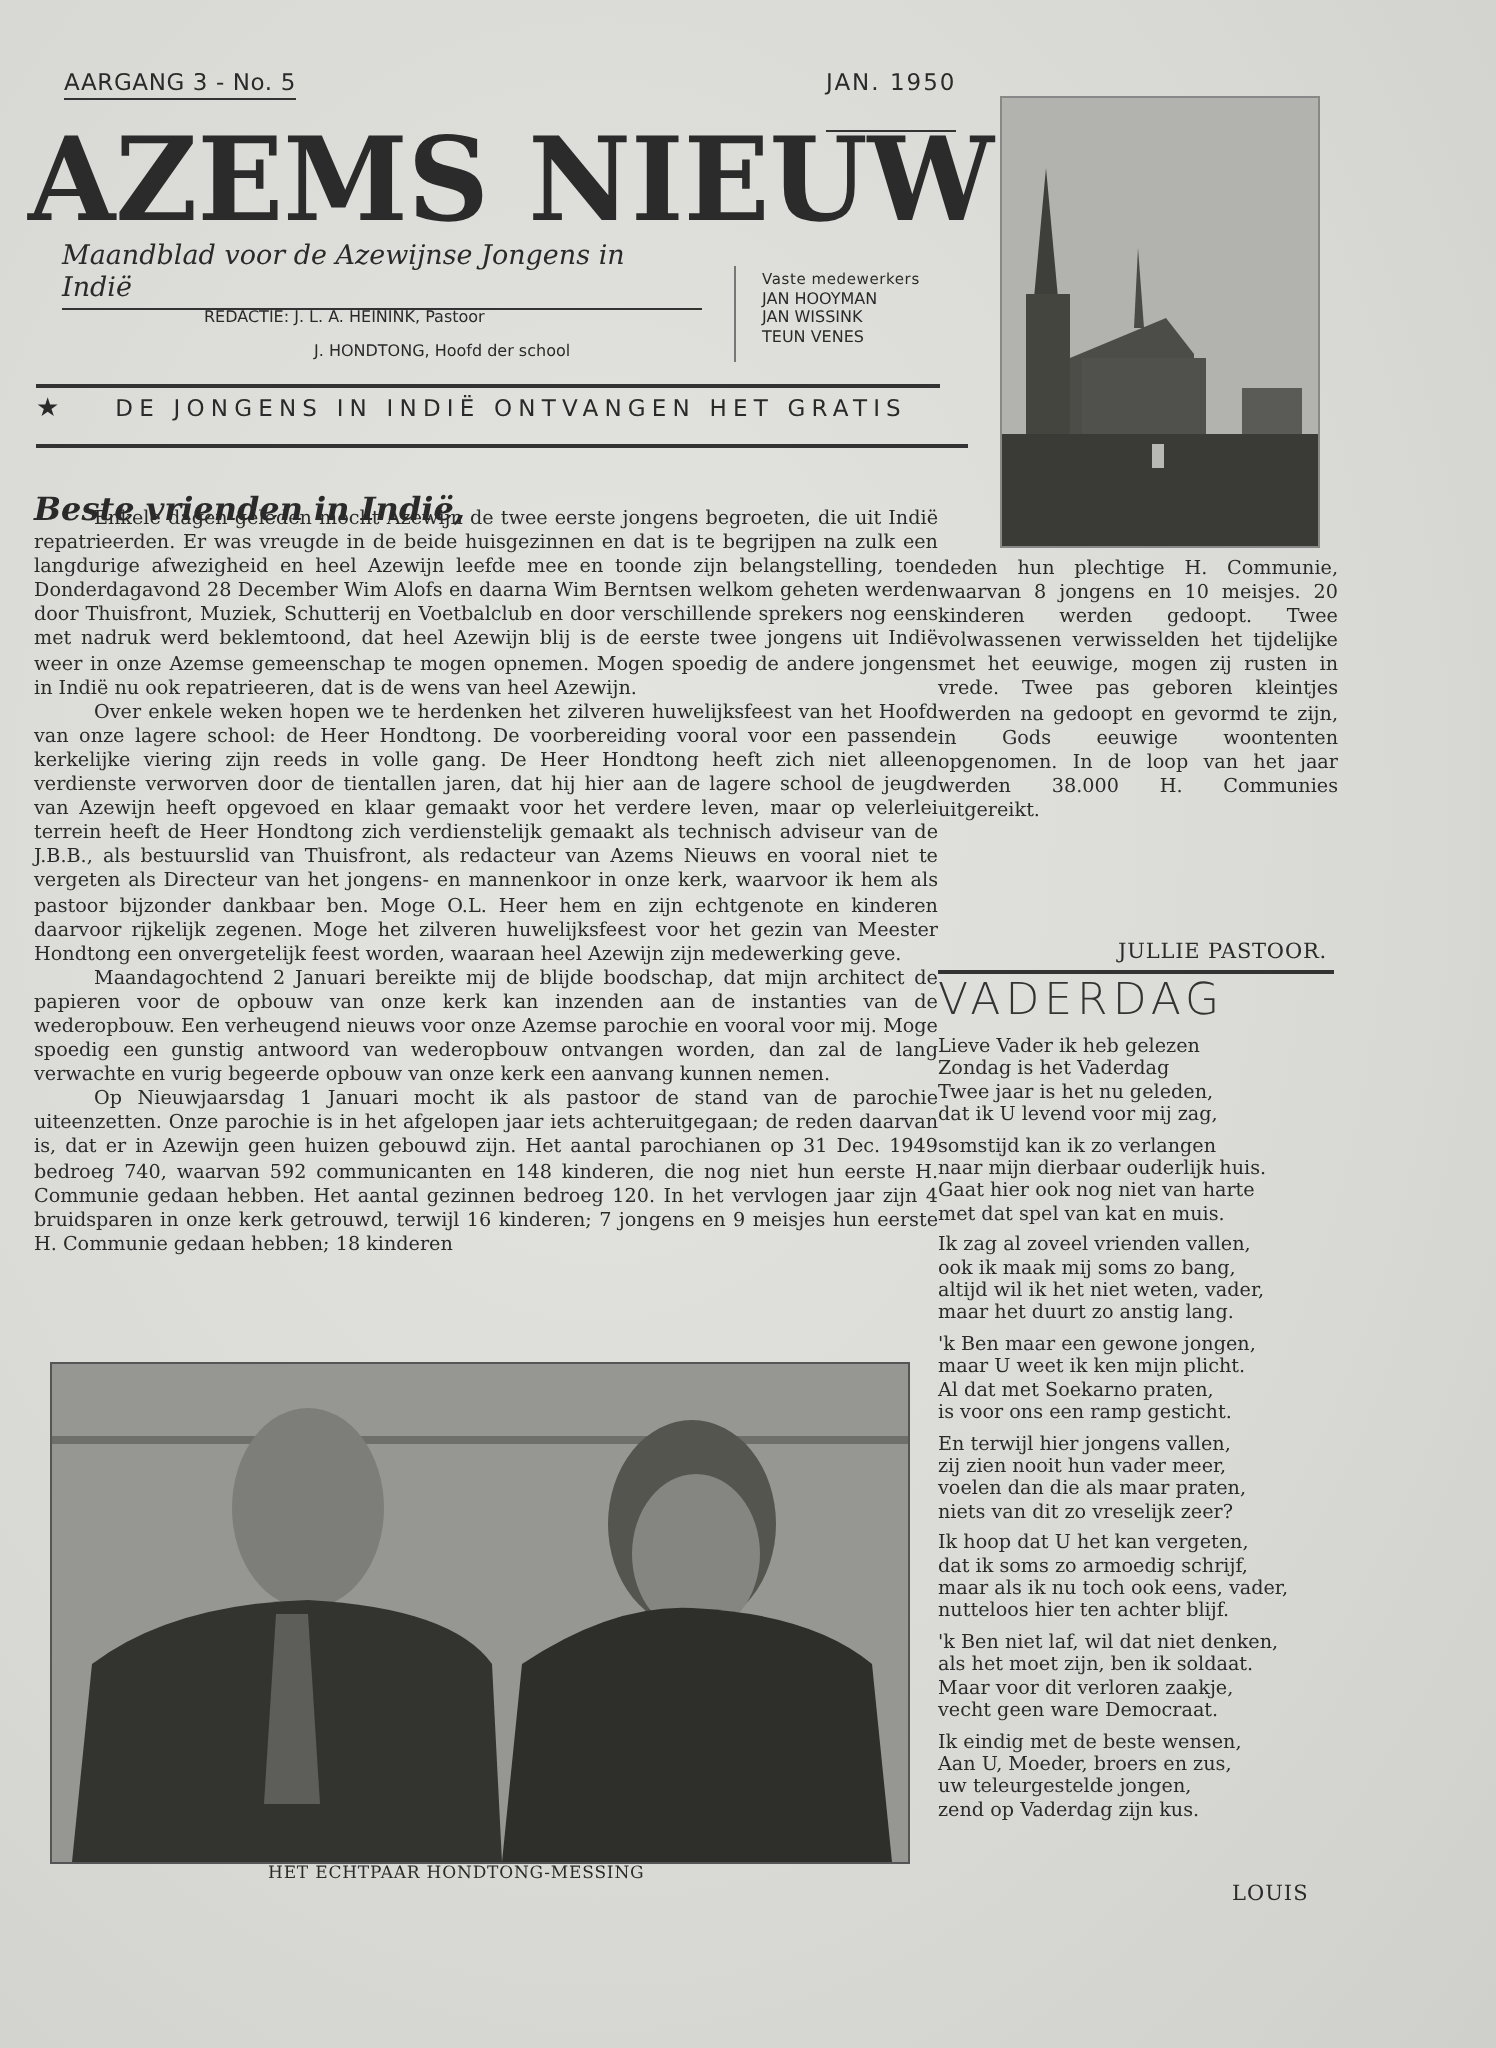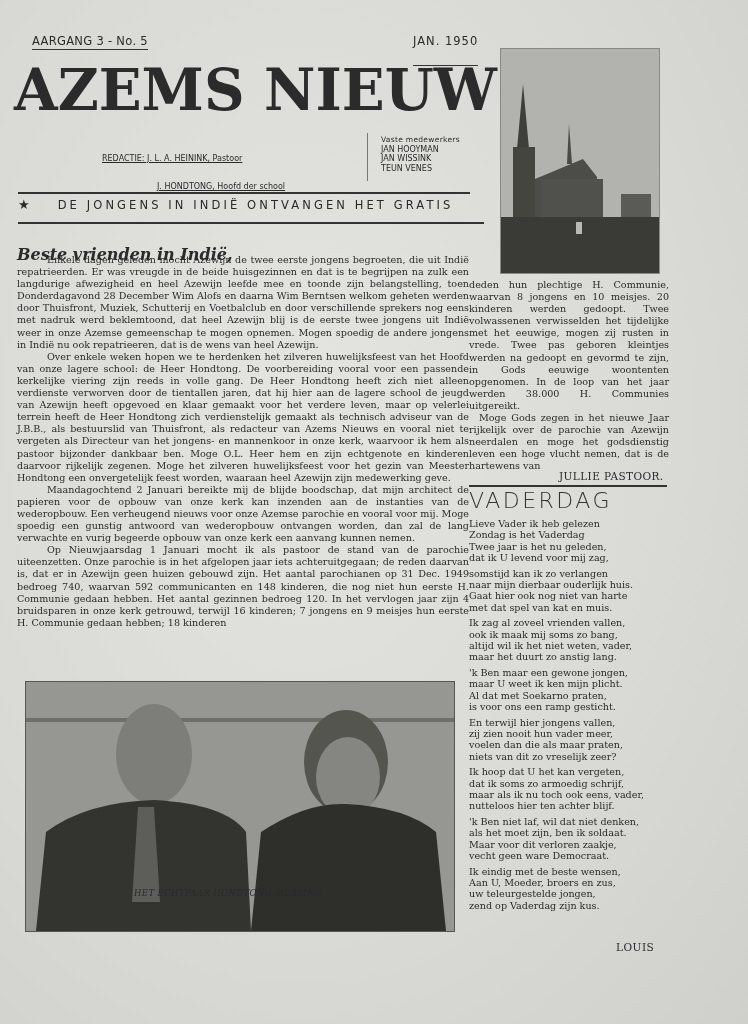"Maandblad voor de Azewijnse Jongens" div.abs { html: none -> <div>Maandblad voor de Azewijnse Jongens in Indië</div> }
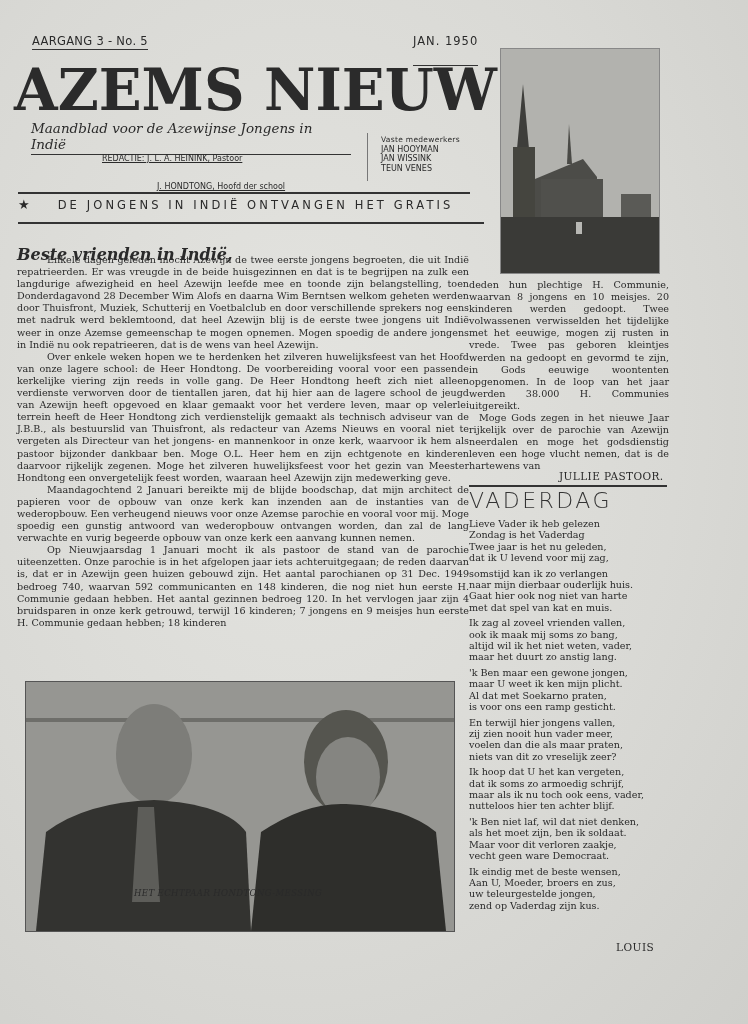"REDACTIE: J. L. A. HEININK," .redactie { text-decoration: underline -> none }
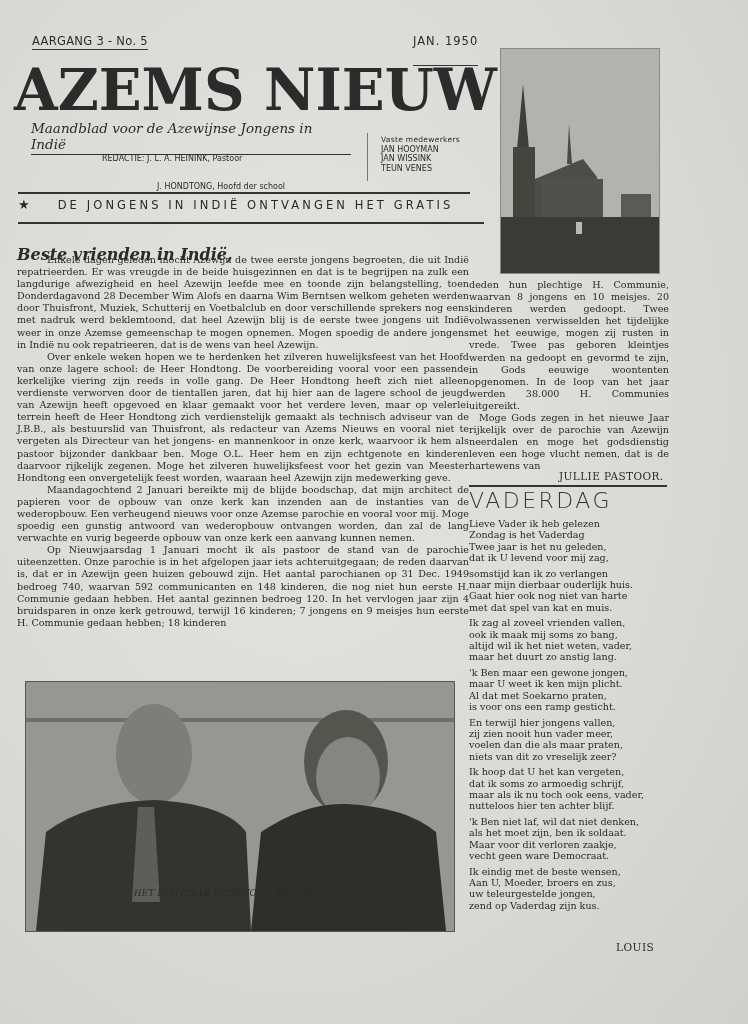"J. HONDTONG, Hoofd der school" .redactie .l2 { margin-top: 11px -> none }
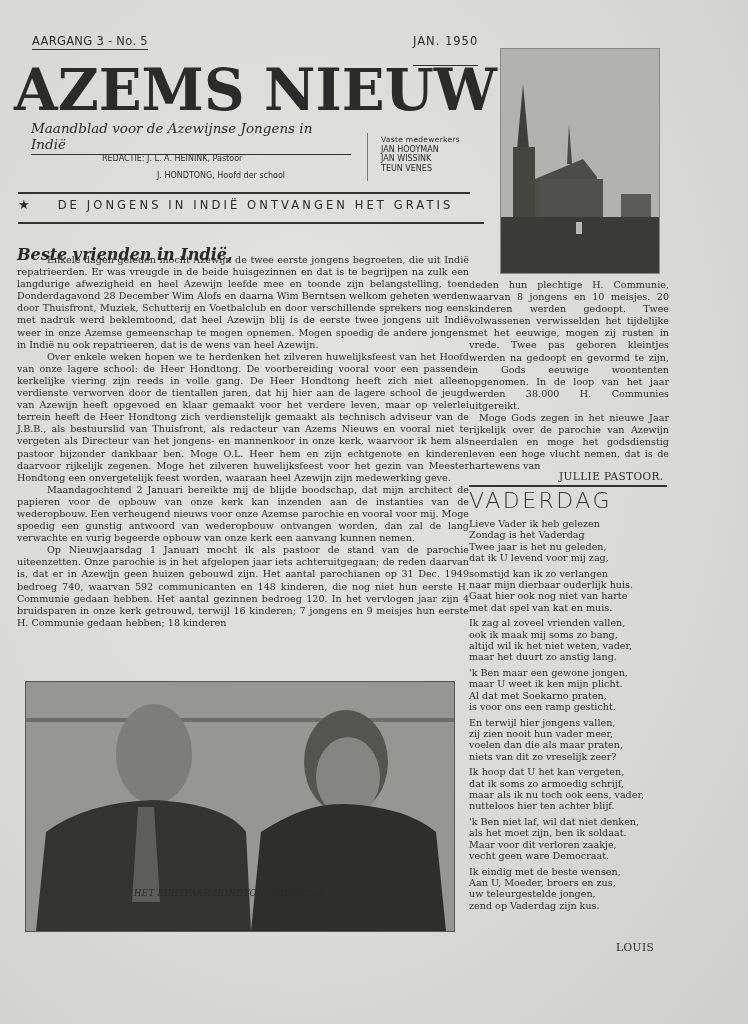"Moge Gods zegen in het" p.ind { html: <p>Moge Gods zegen in het nieuwe Jaar rijkelijk over de parochie van Azewijn neerdalen en moge het godsdienstig leven een hoge vlucht nemen, dat is de hartewens van</p> -> none }
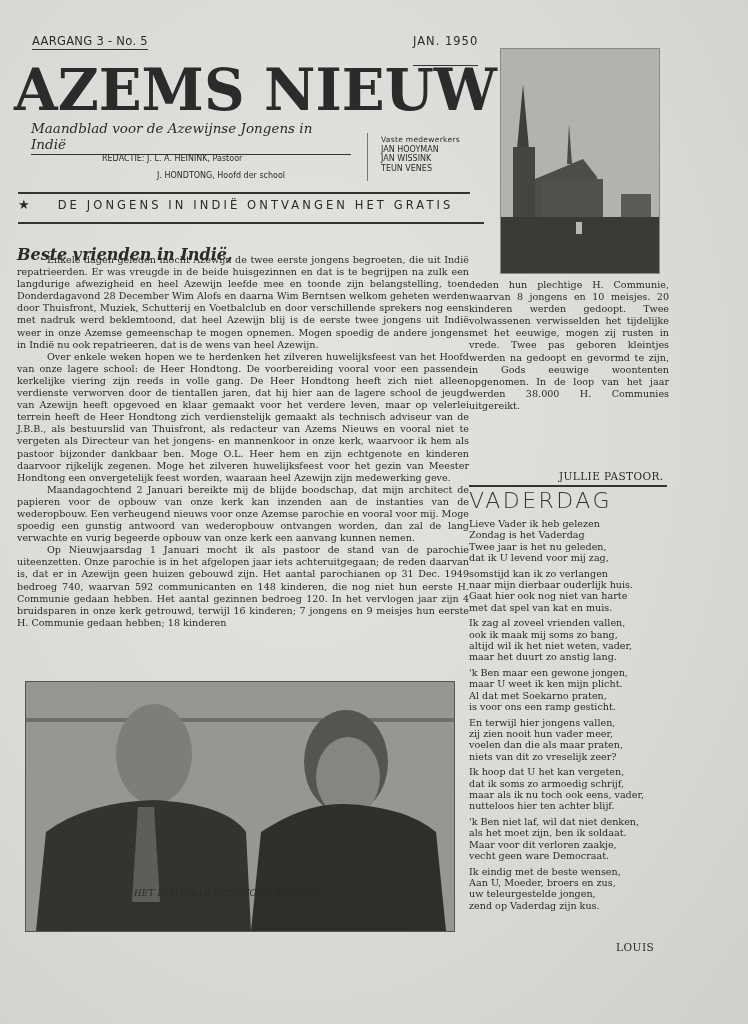"HET ECHTPAAR HONDTONG-MESSING" .caption { font-style: italic -> none; top: 888px -> 932px }
